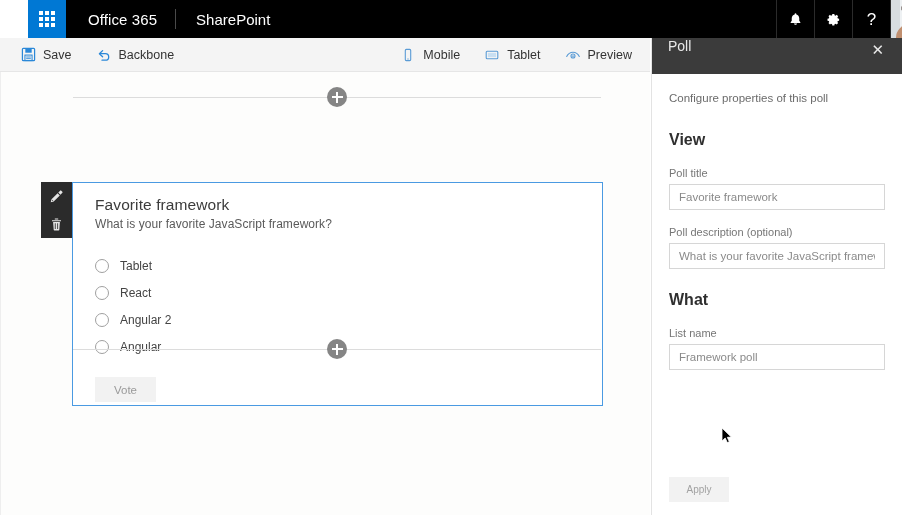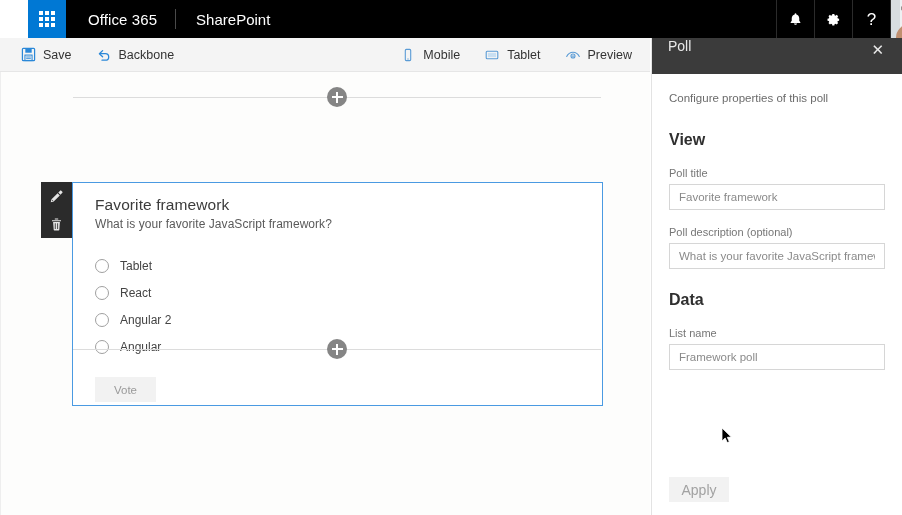"Data" div.pane-group-title { text: Data -> What }
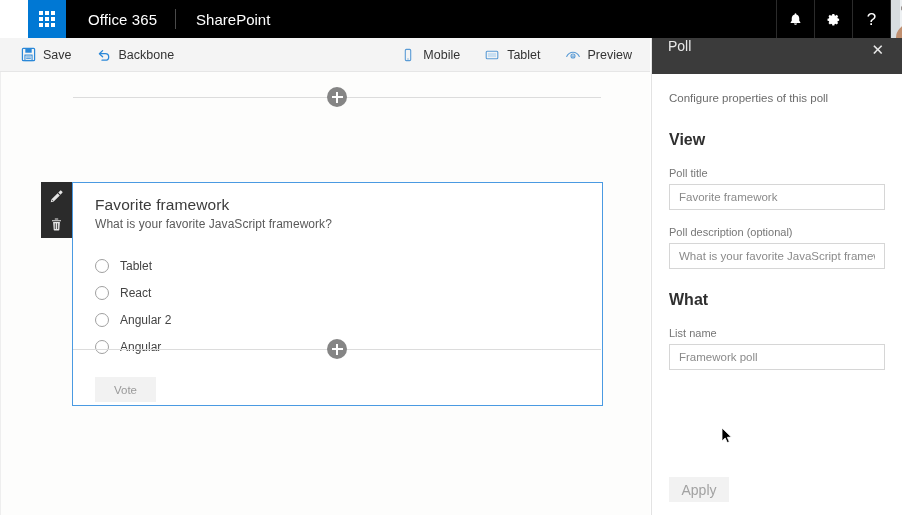"Apply" .apply-btn { font-size: 14px -> 10px }
